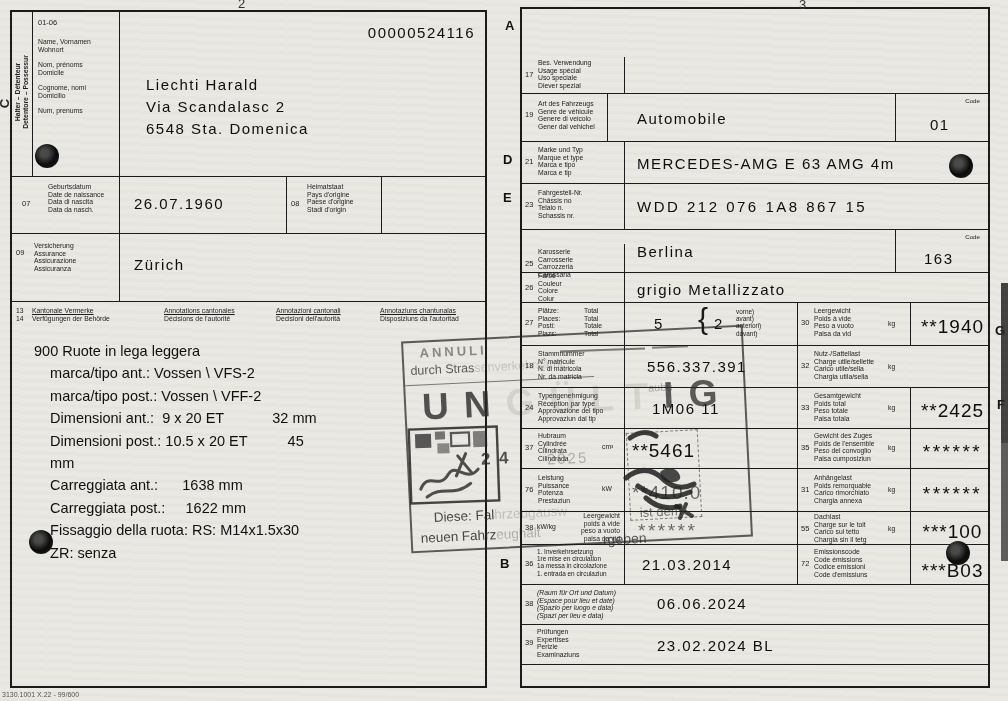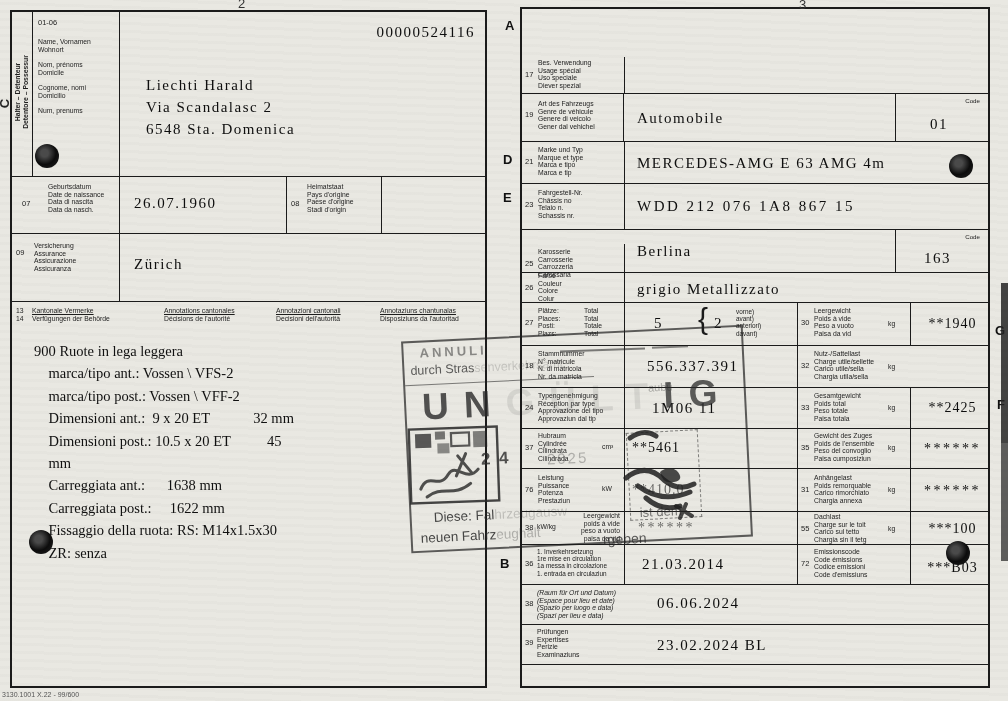"00000524116" .mono { font-family: Liberation Serif, serif -> Liberation Sans, sans-serif }
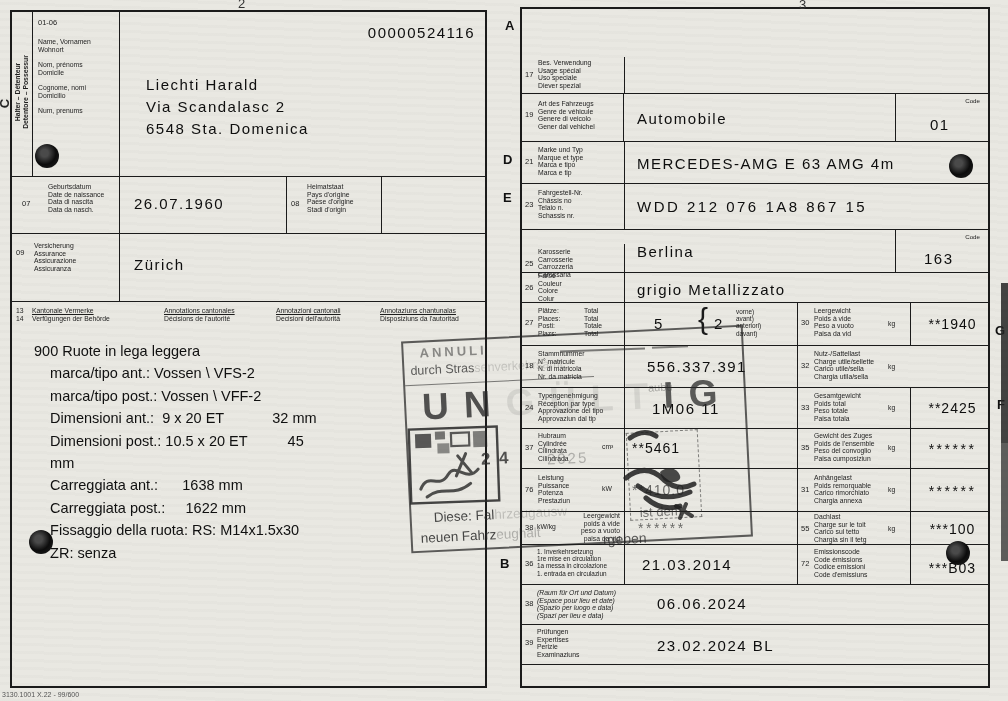"19" div.abs { width: 102px -> 86px }
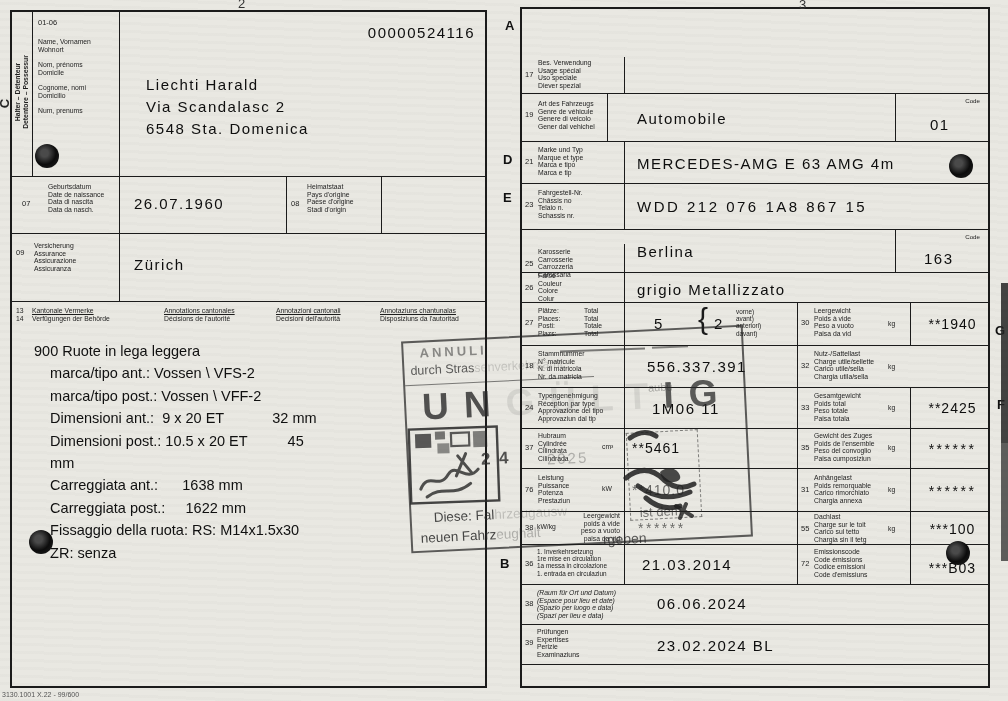"**1940" .valS { font-size: 14px -> 19px }
